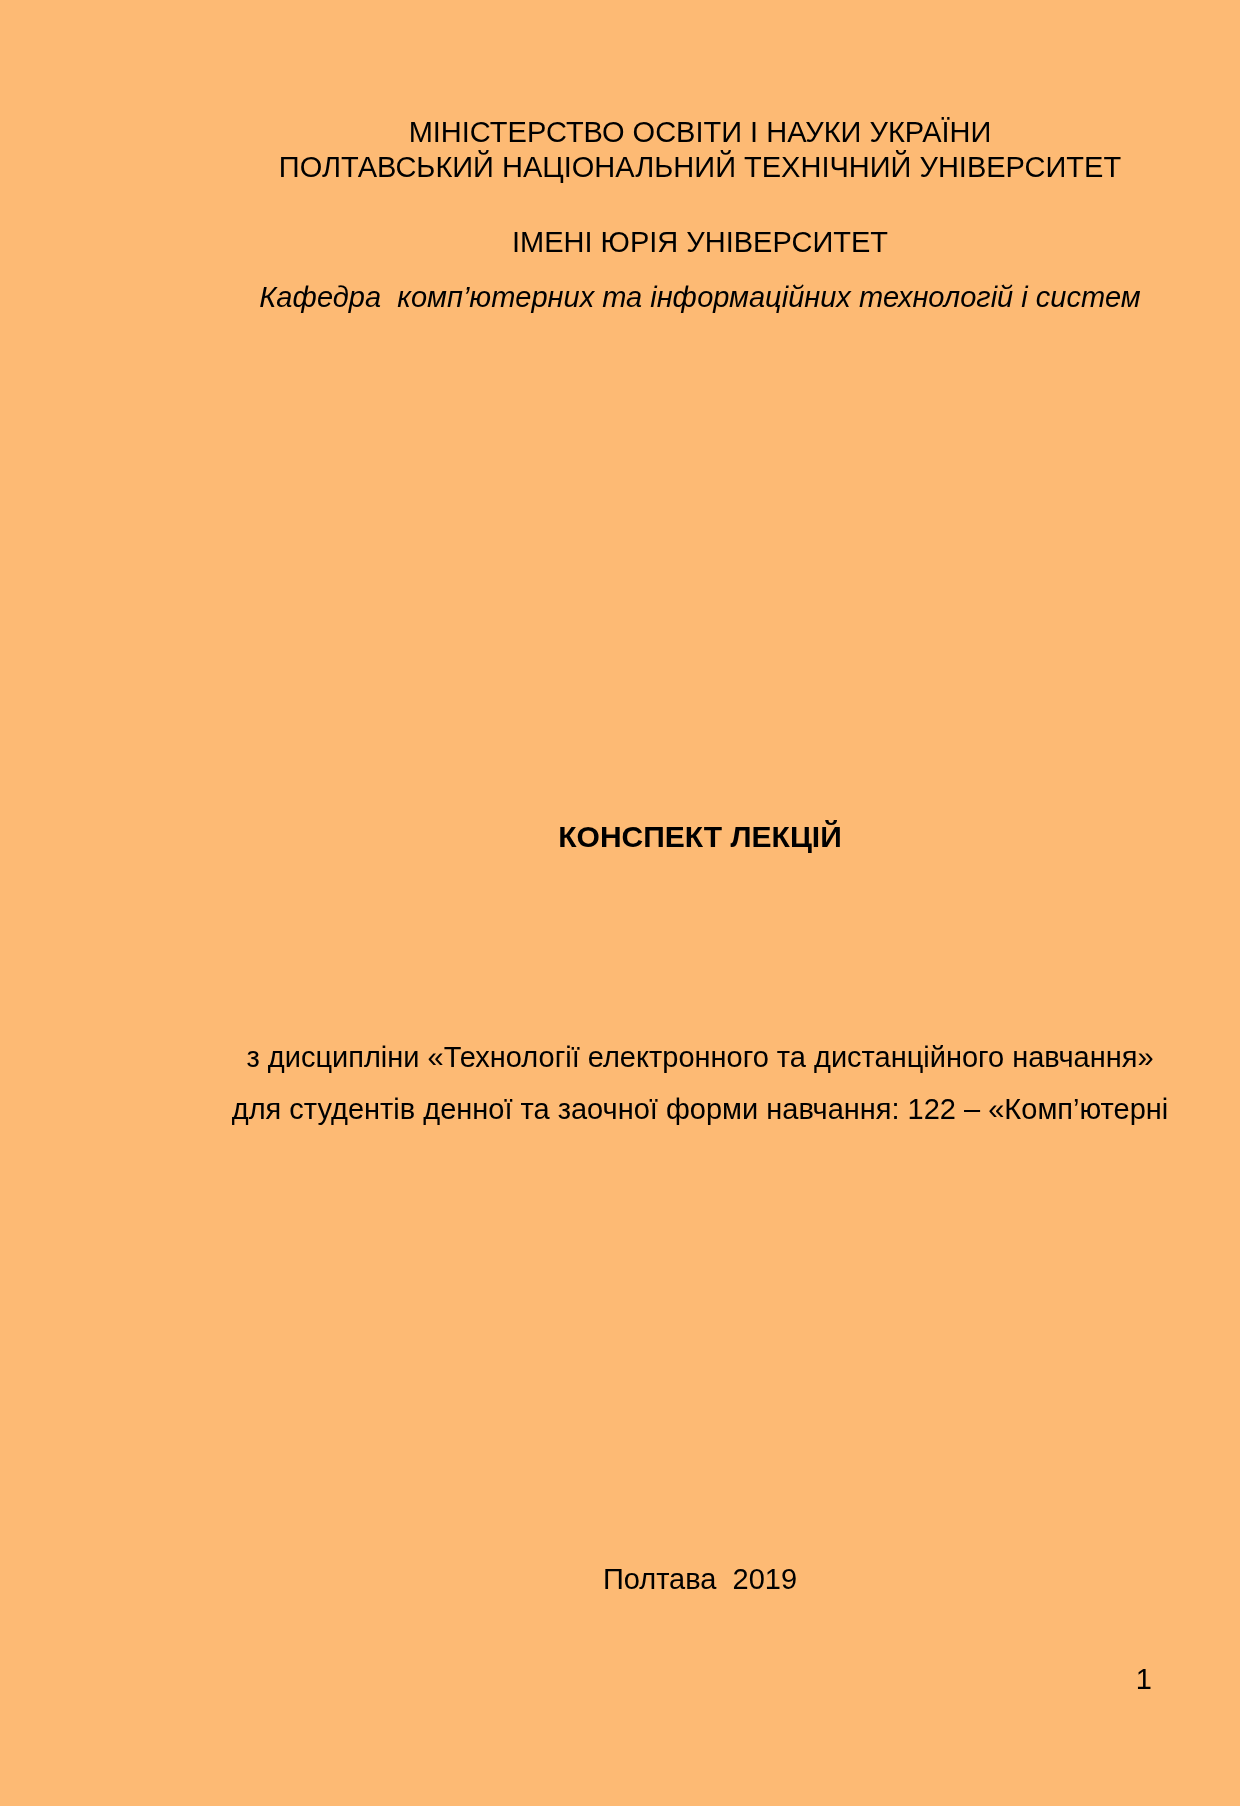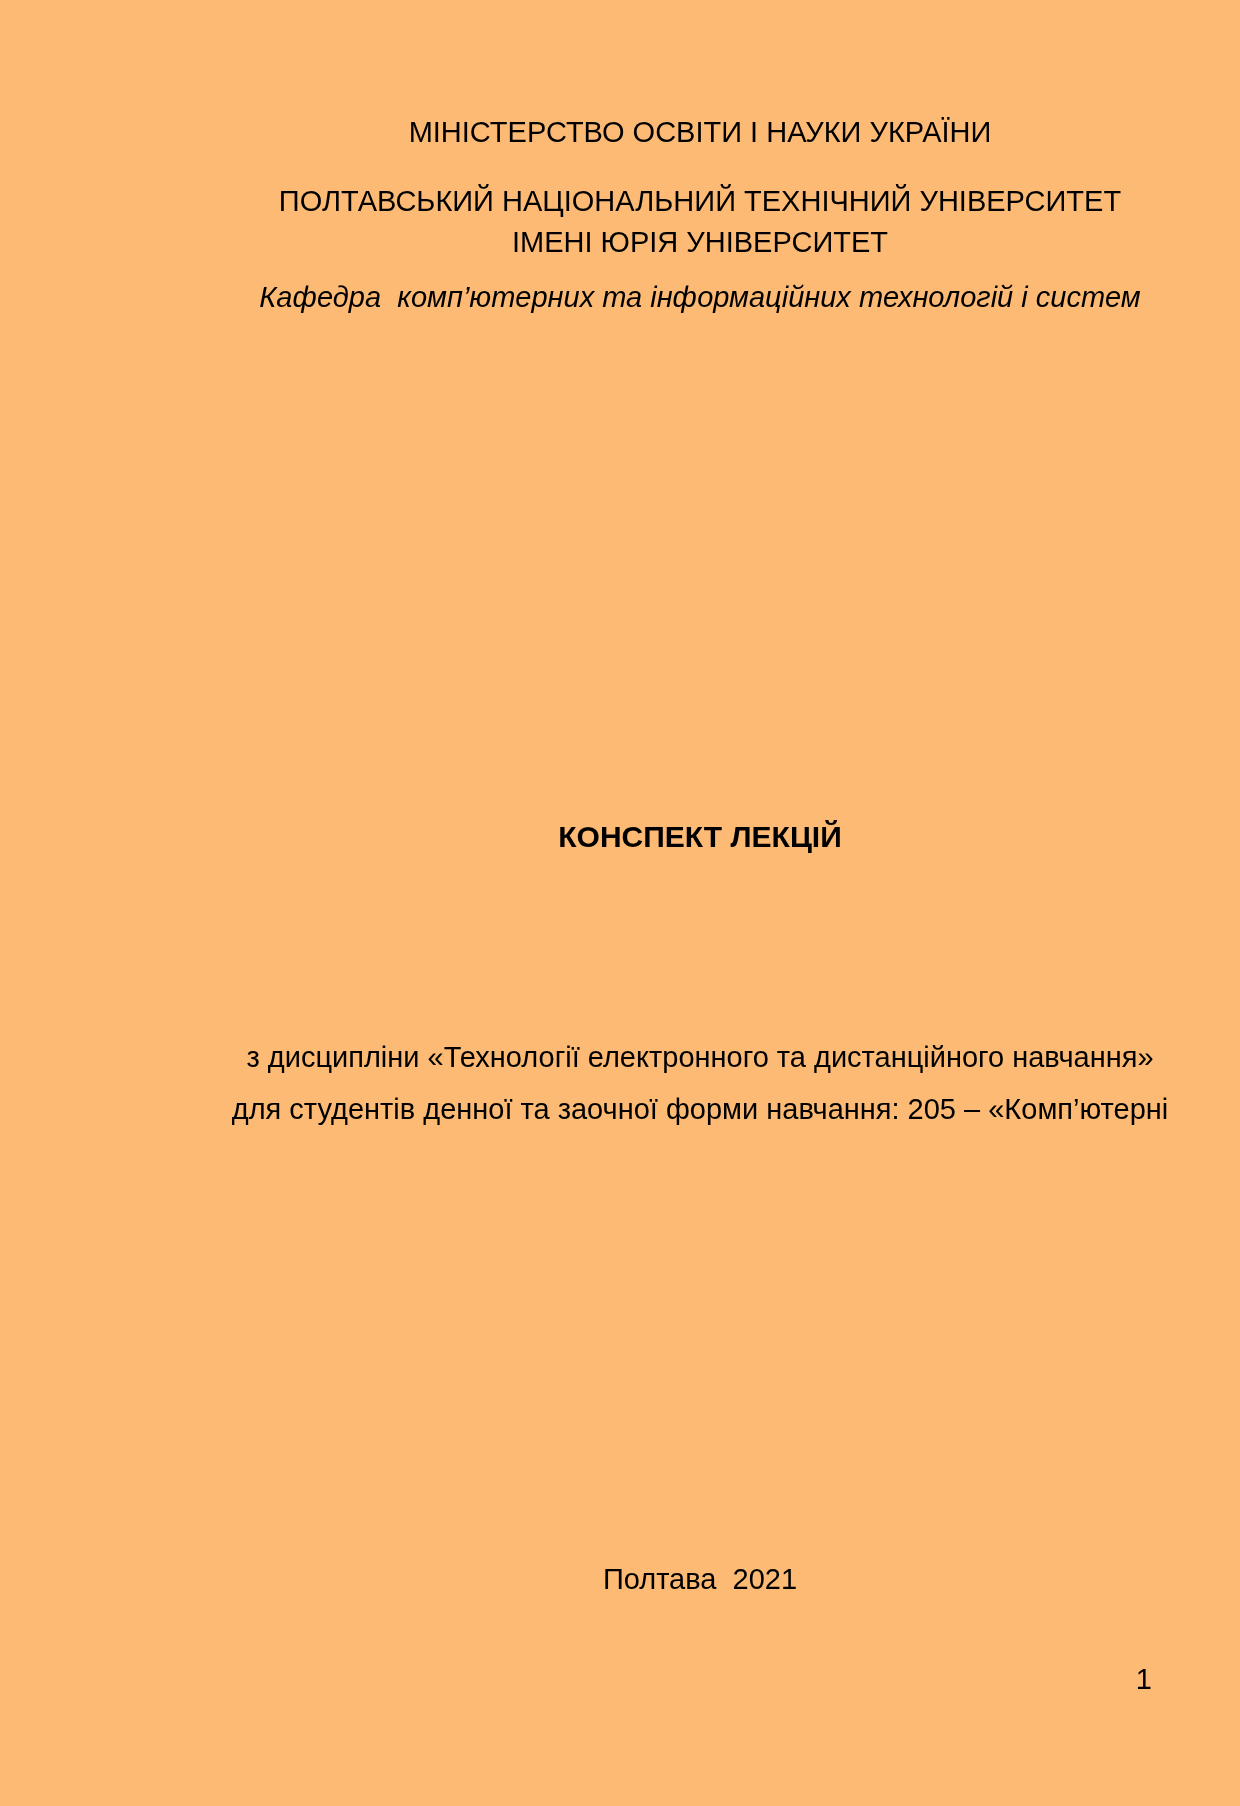"ПОЛТАВСЬКИЙ НАЦІОНАЛЬНИЙ ТЕХНІЧНИЙ" div.line { top: 184px -> 150px }
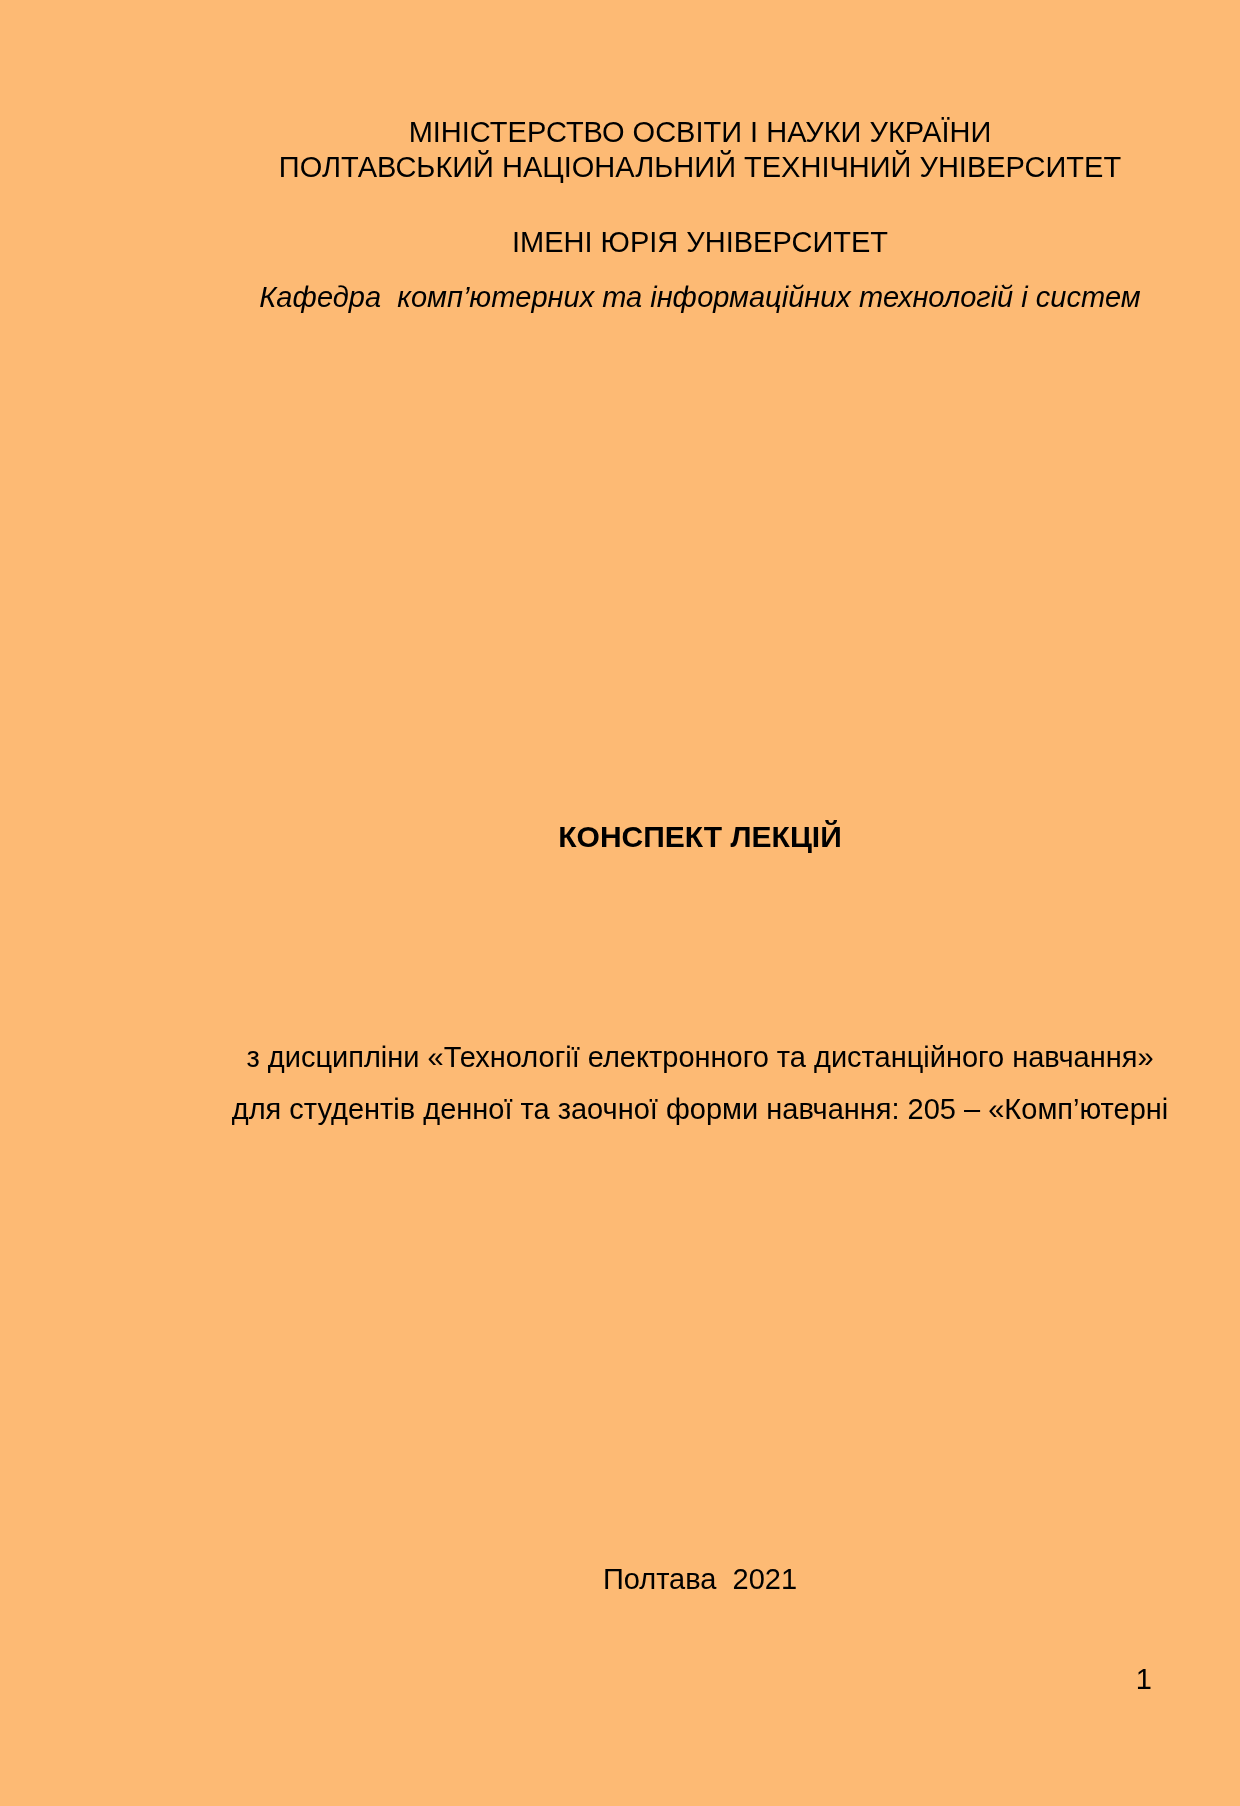"для студентів денної та заочної" div.line { text: 205 -> 122 }
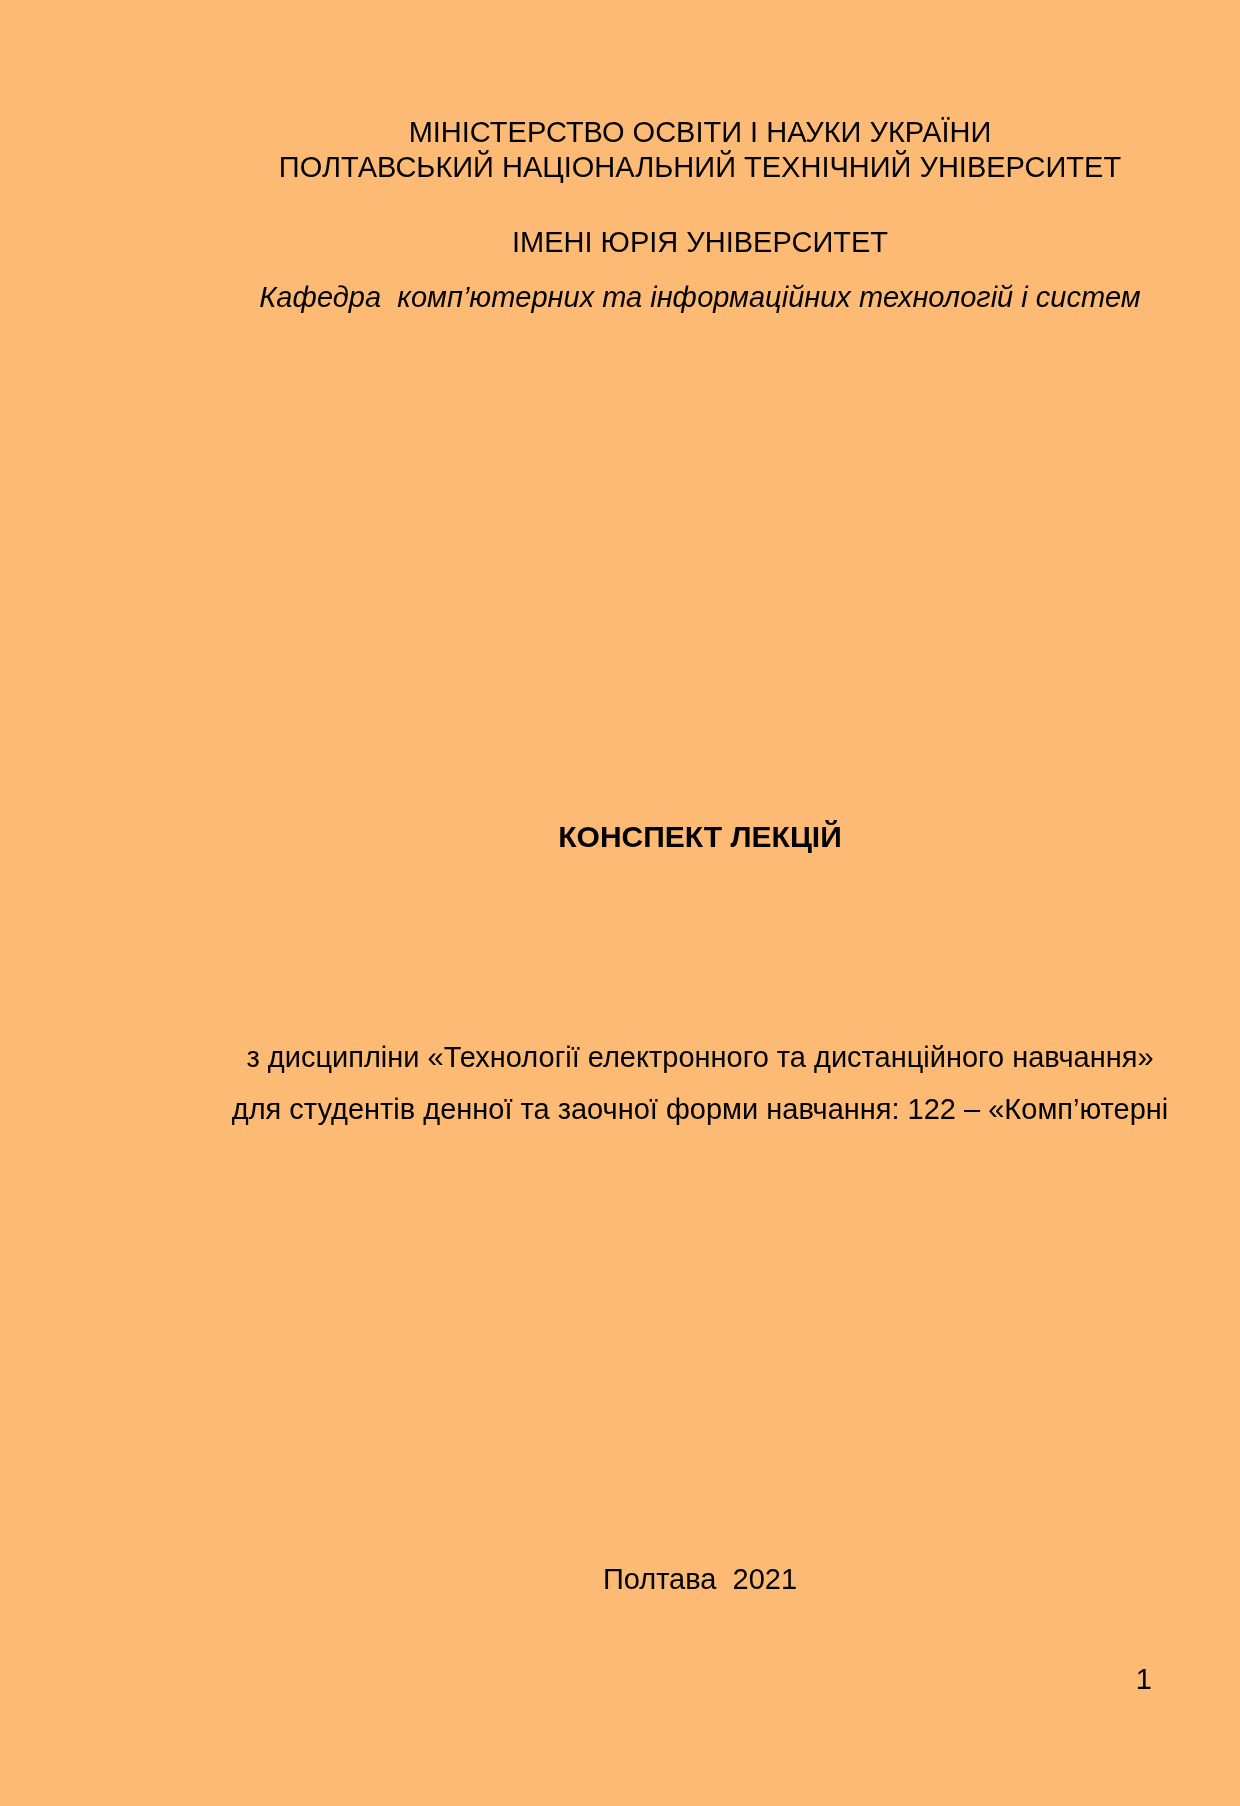"Полтава 2021" div.line { text: 2021 -> 2019 }
